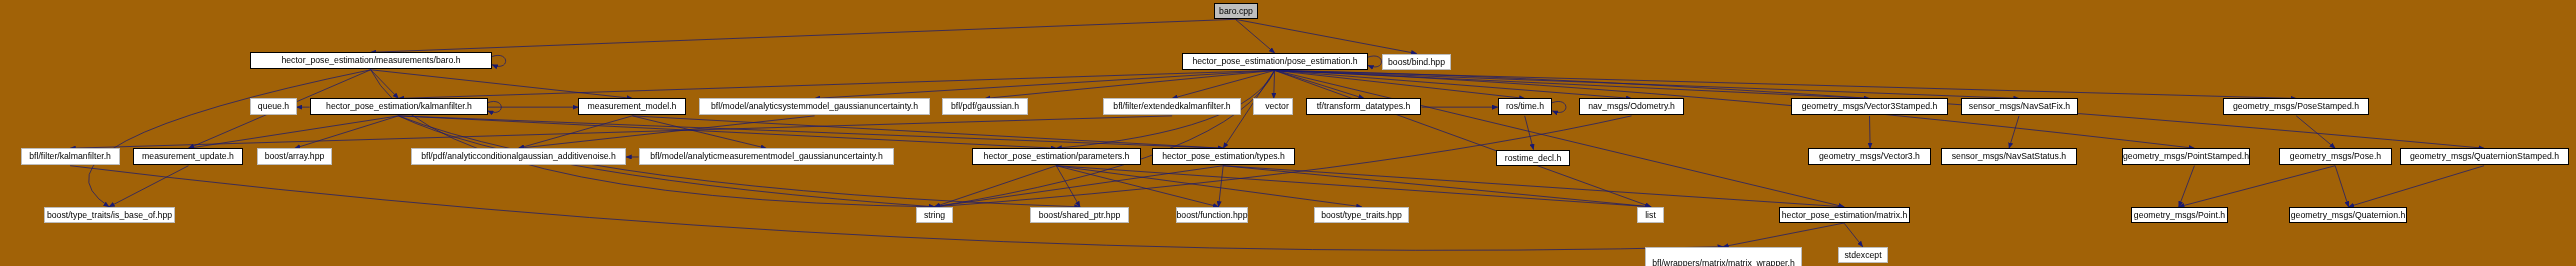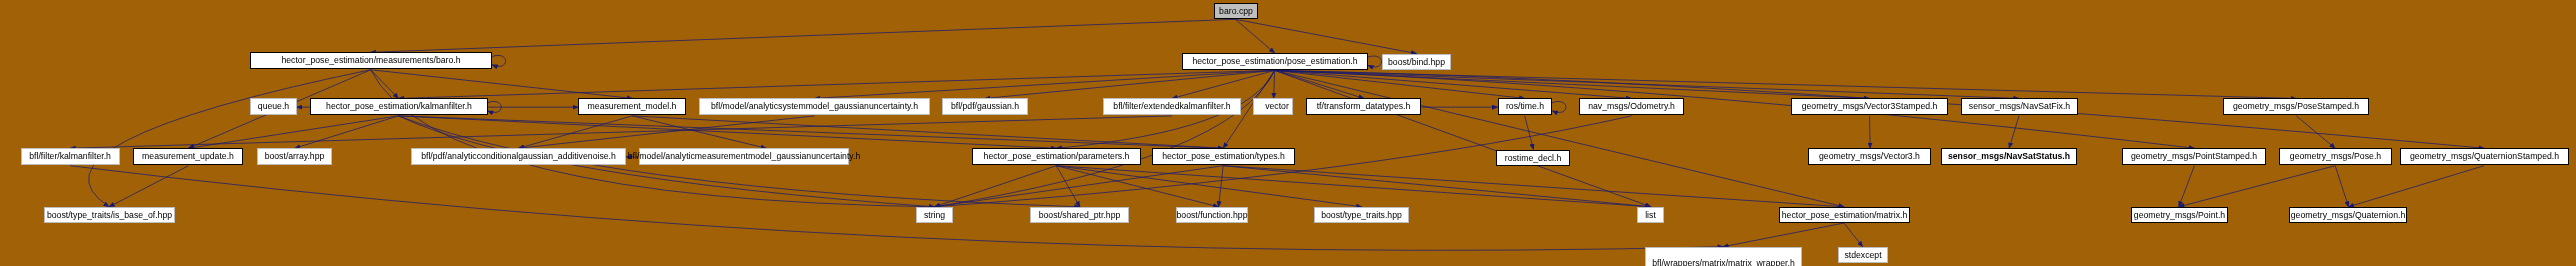"bfl/model/analyticmeasurementmodel_gauss" div.node { width: 210px -> 255px }
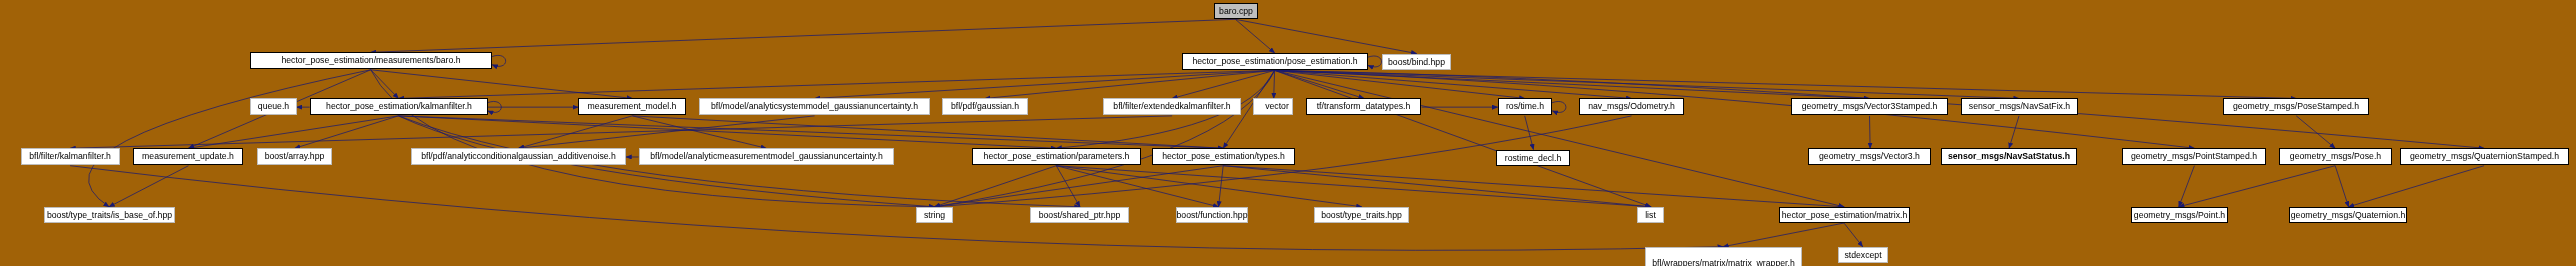"sensor_msgs/NavSatStatus.h" div.node { font-weight: bold -> none }
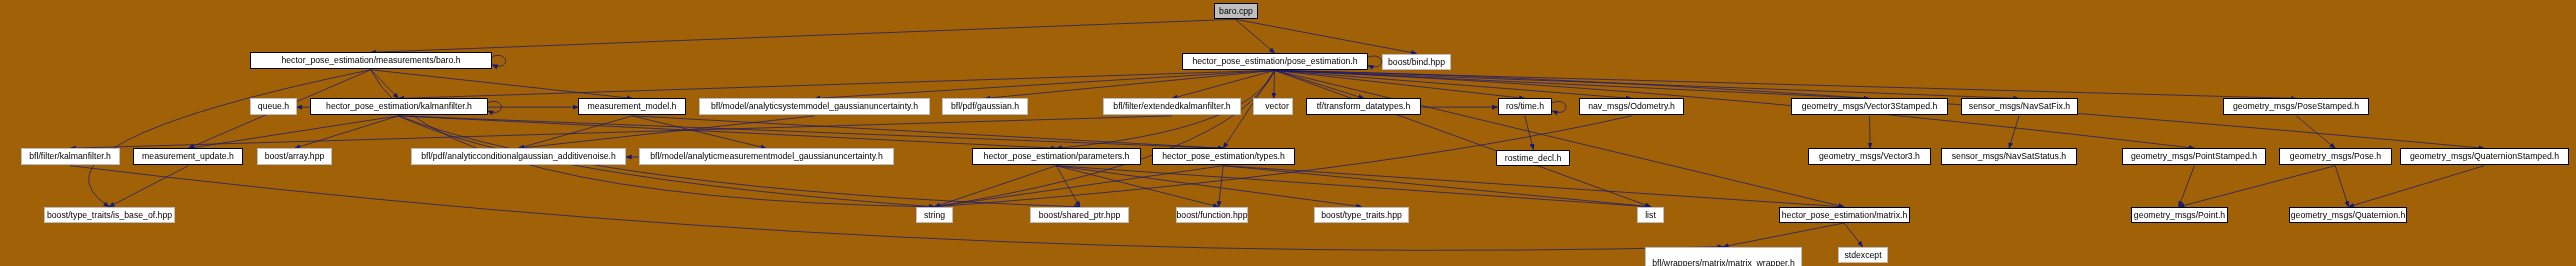"geometry_msgs/PointStamped.h" div.node { width: 144px -> 128px }
